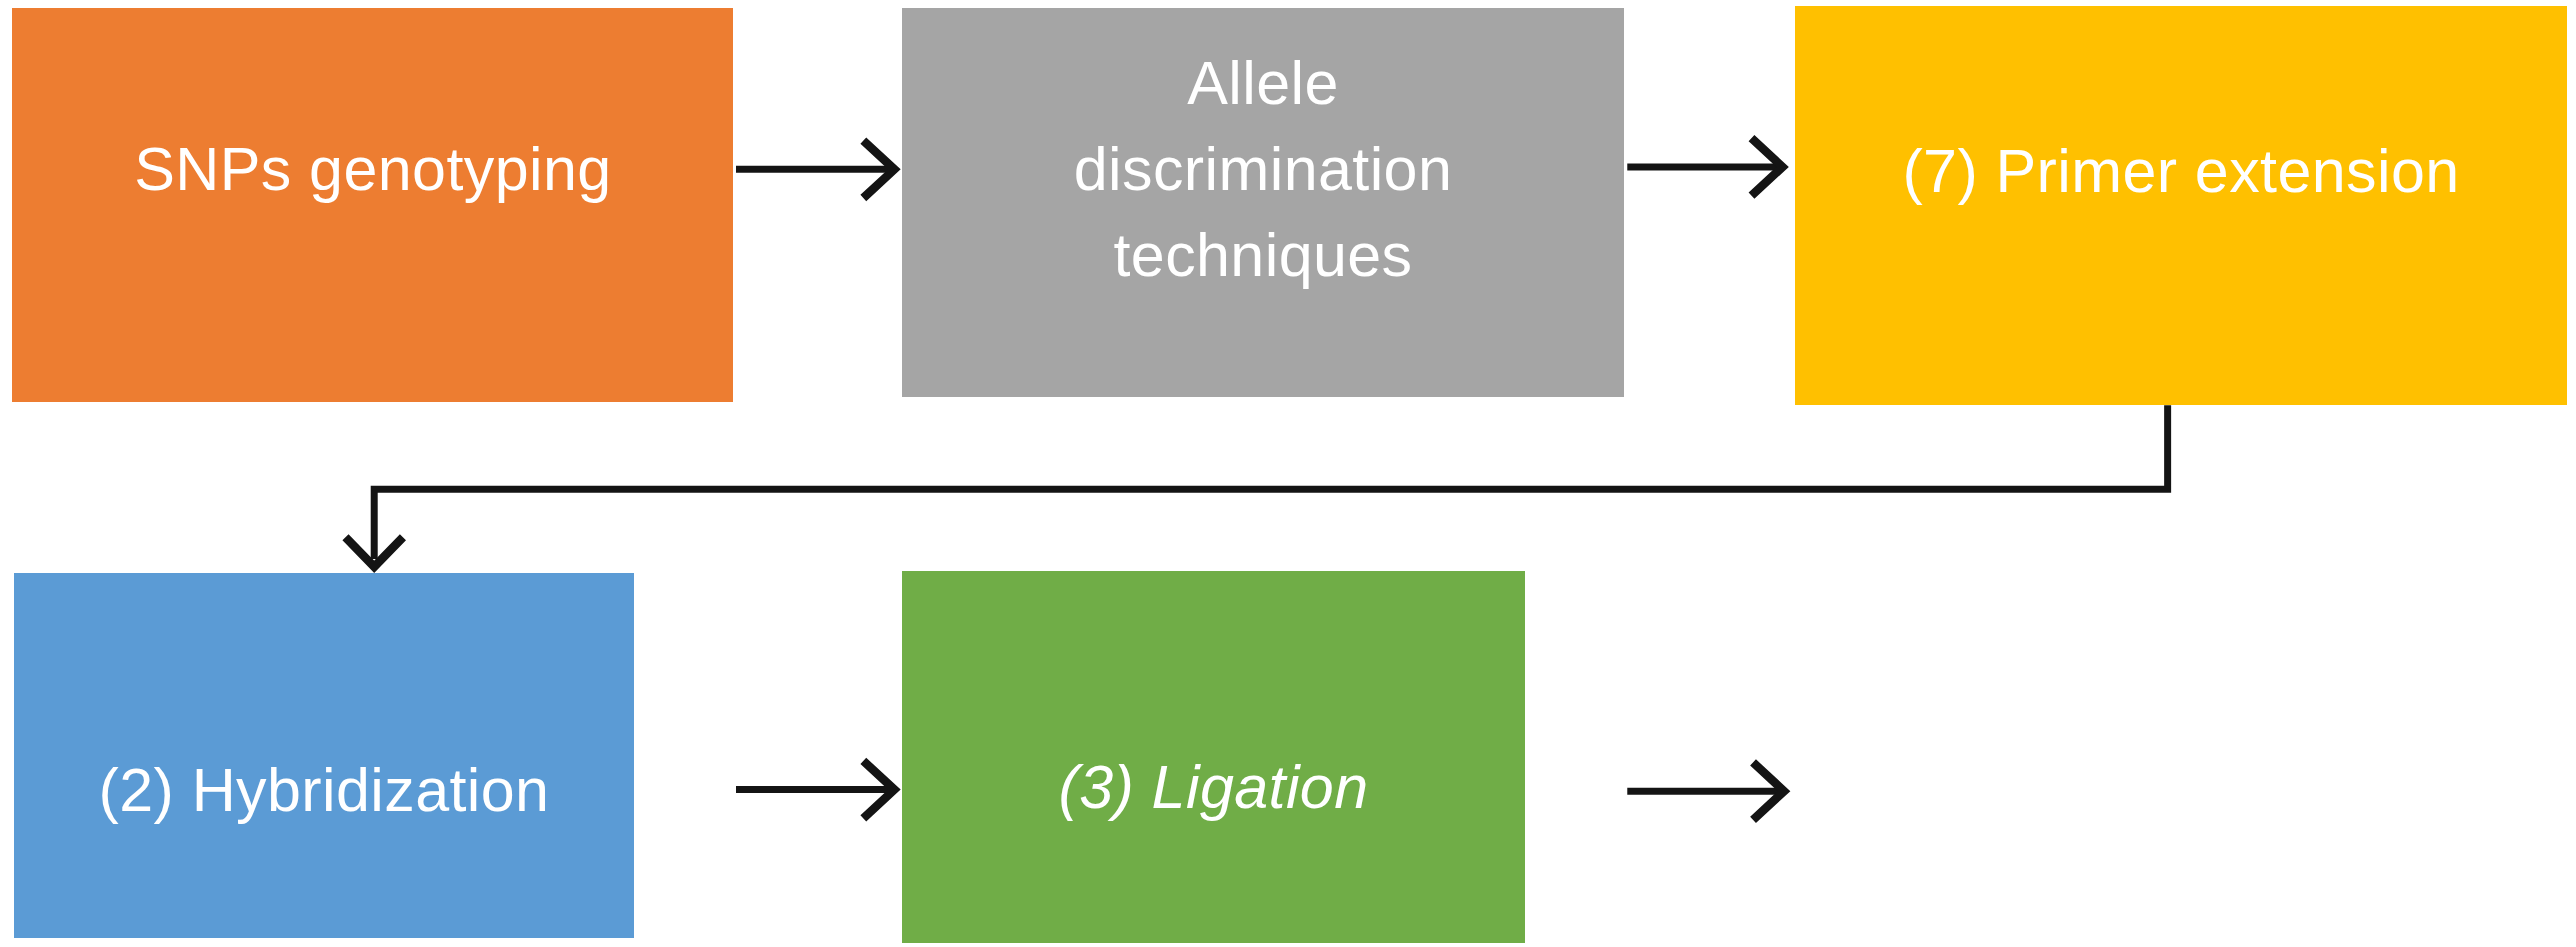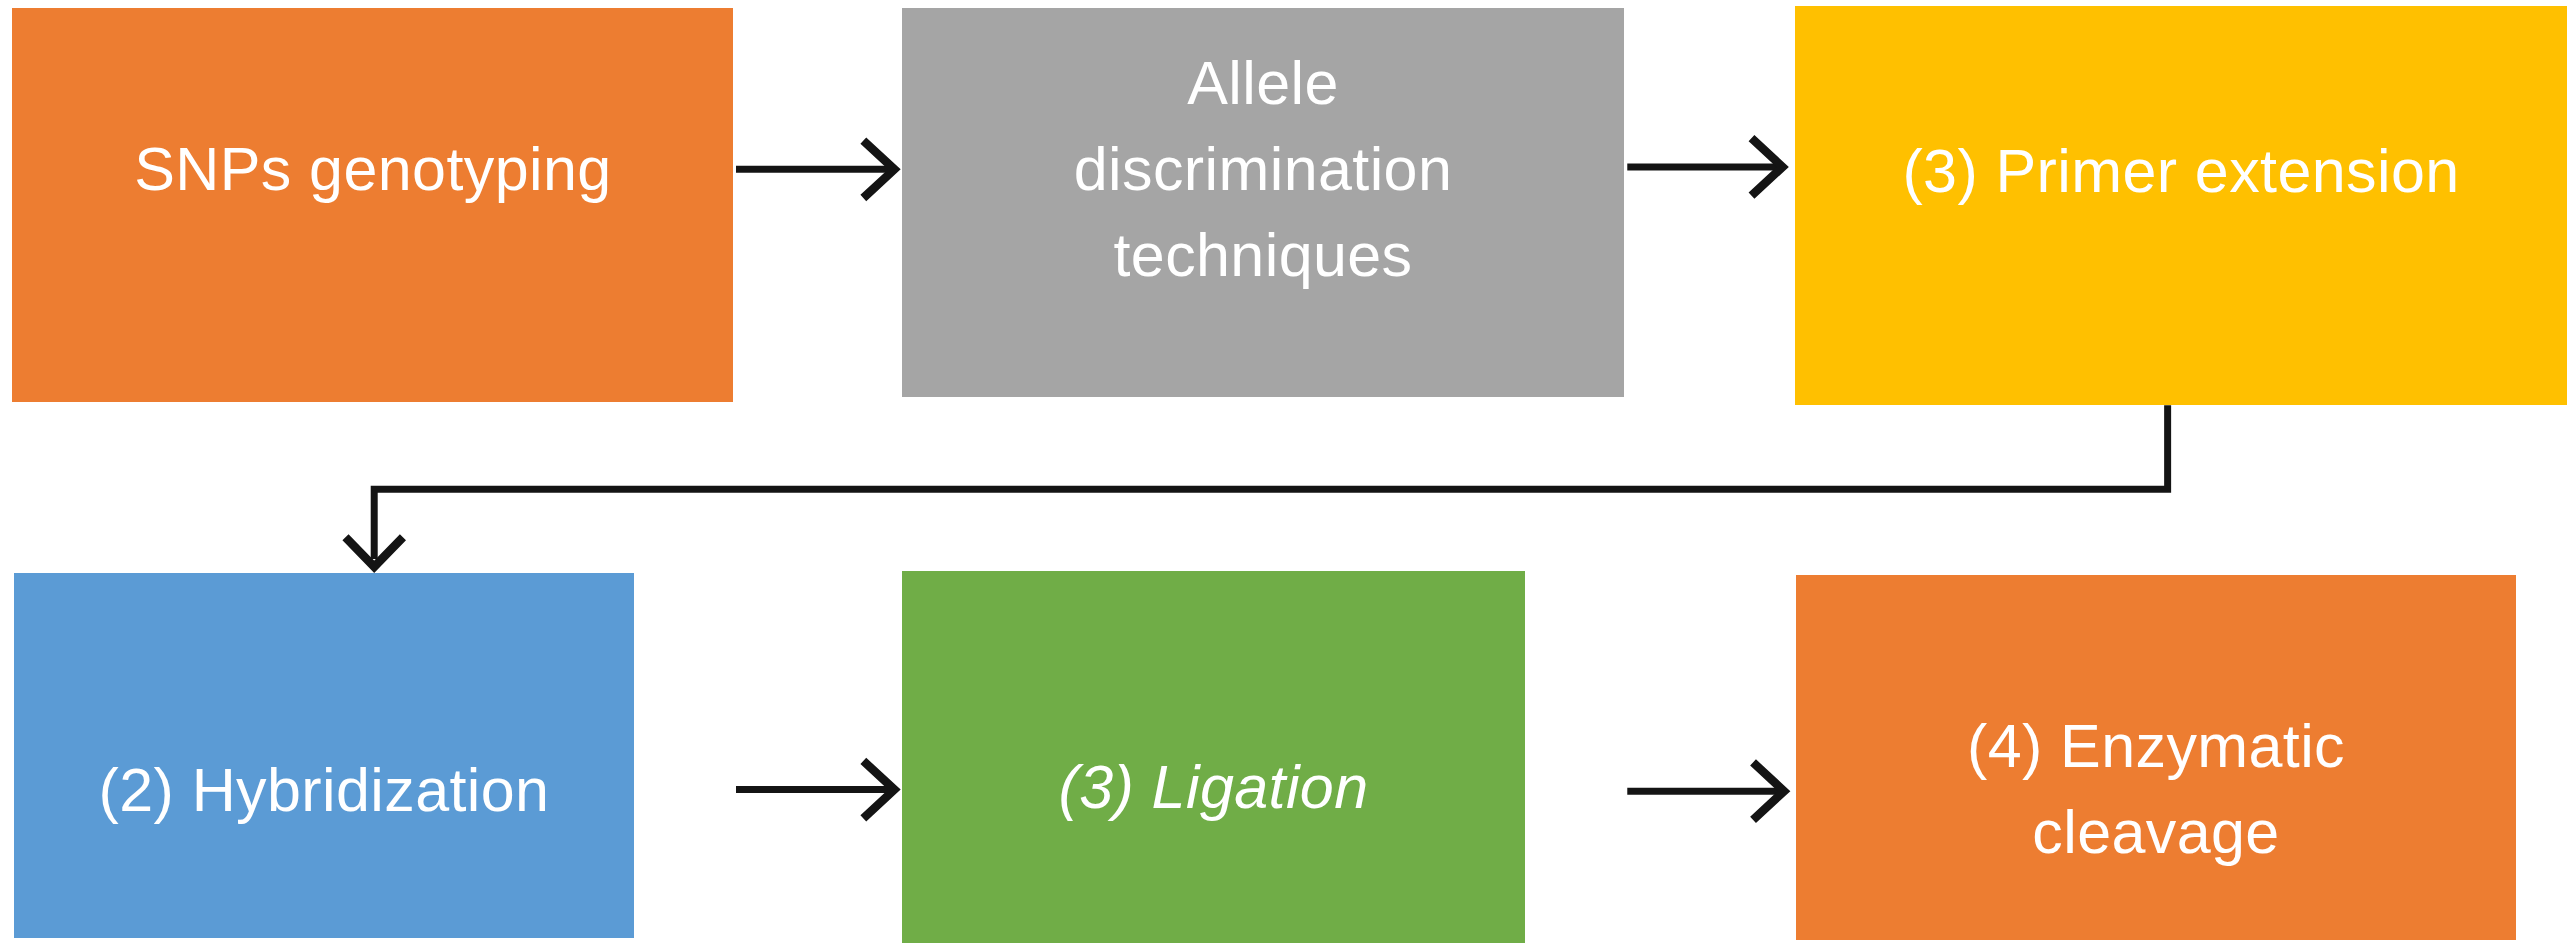"(3) Primer extension" div.label { text: 3 -> 7 }
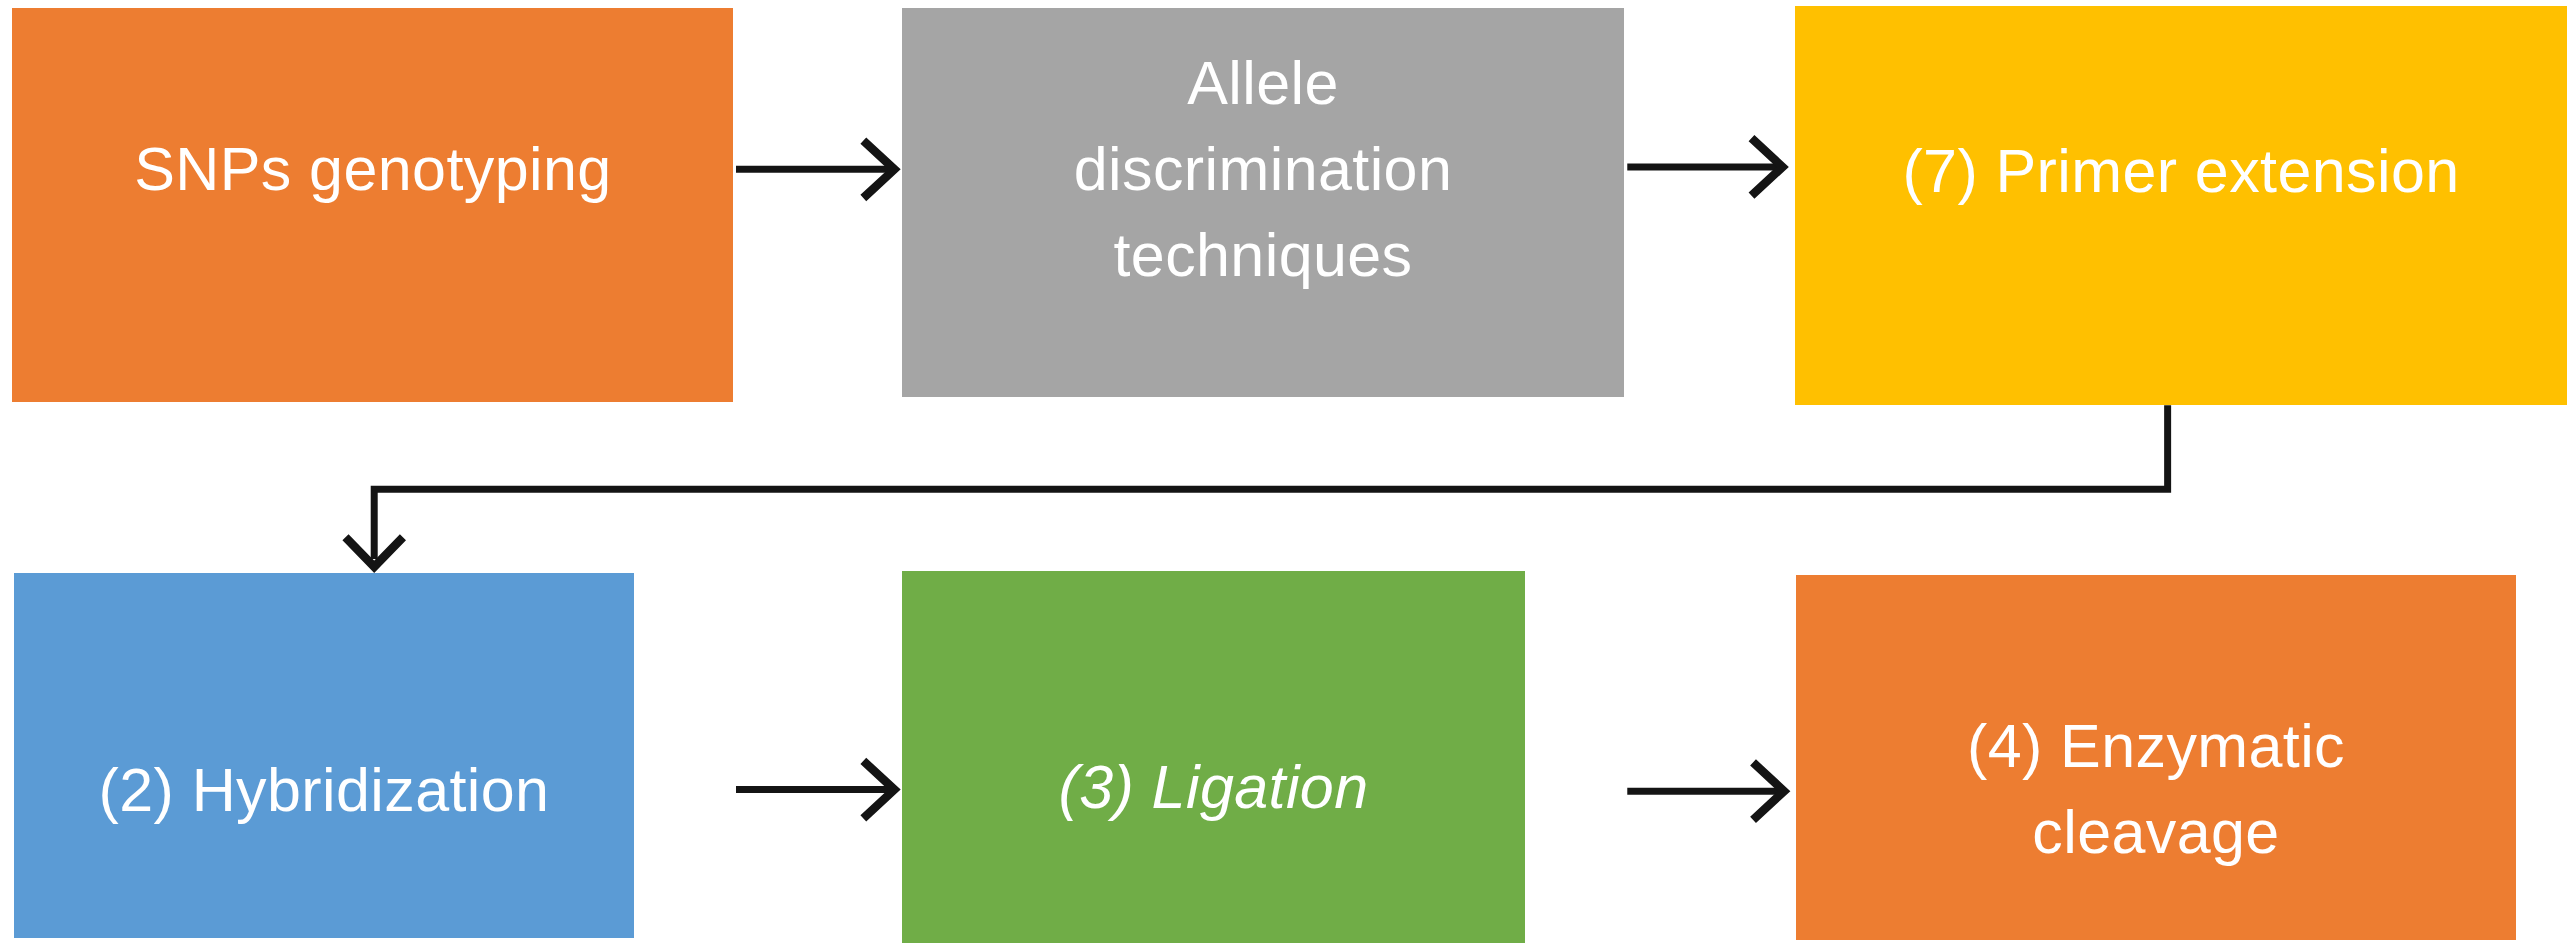"(4) Enzymatic" div.node { html: <div> <div>(4) Enzymatic cleavage</div> </div> -> none }
